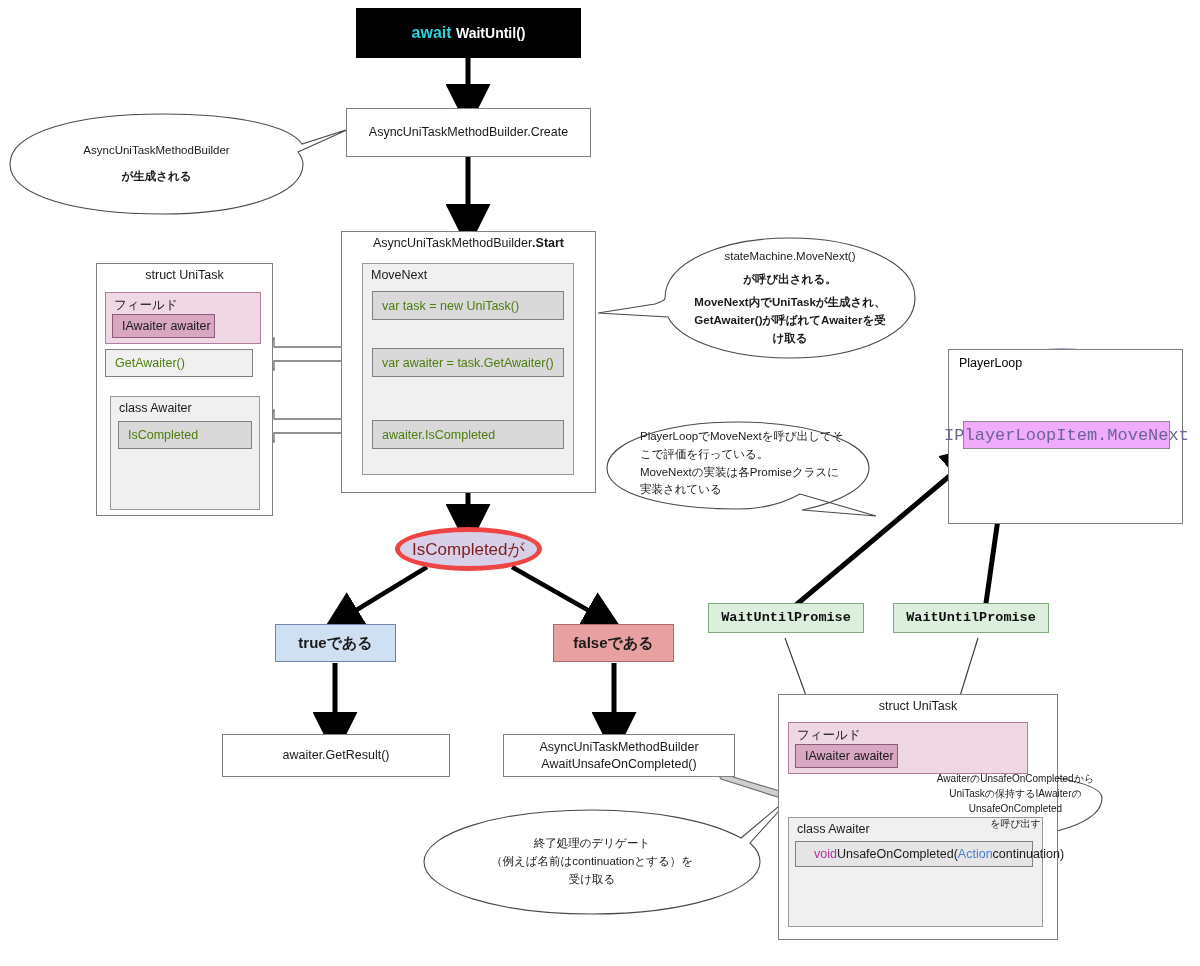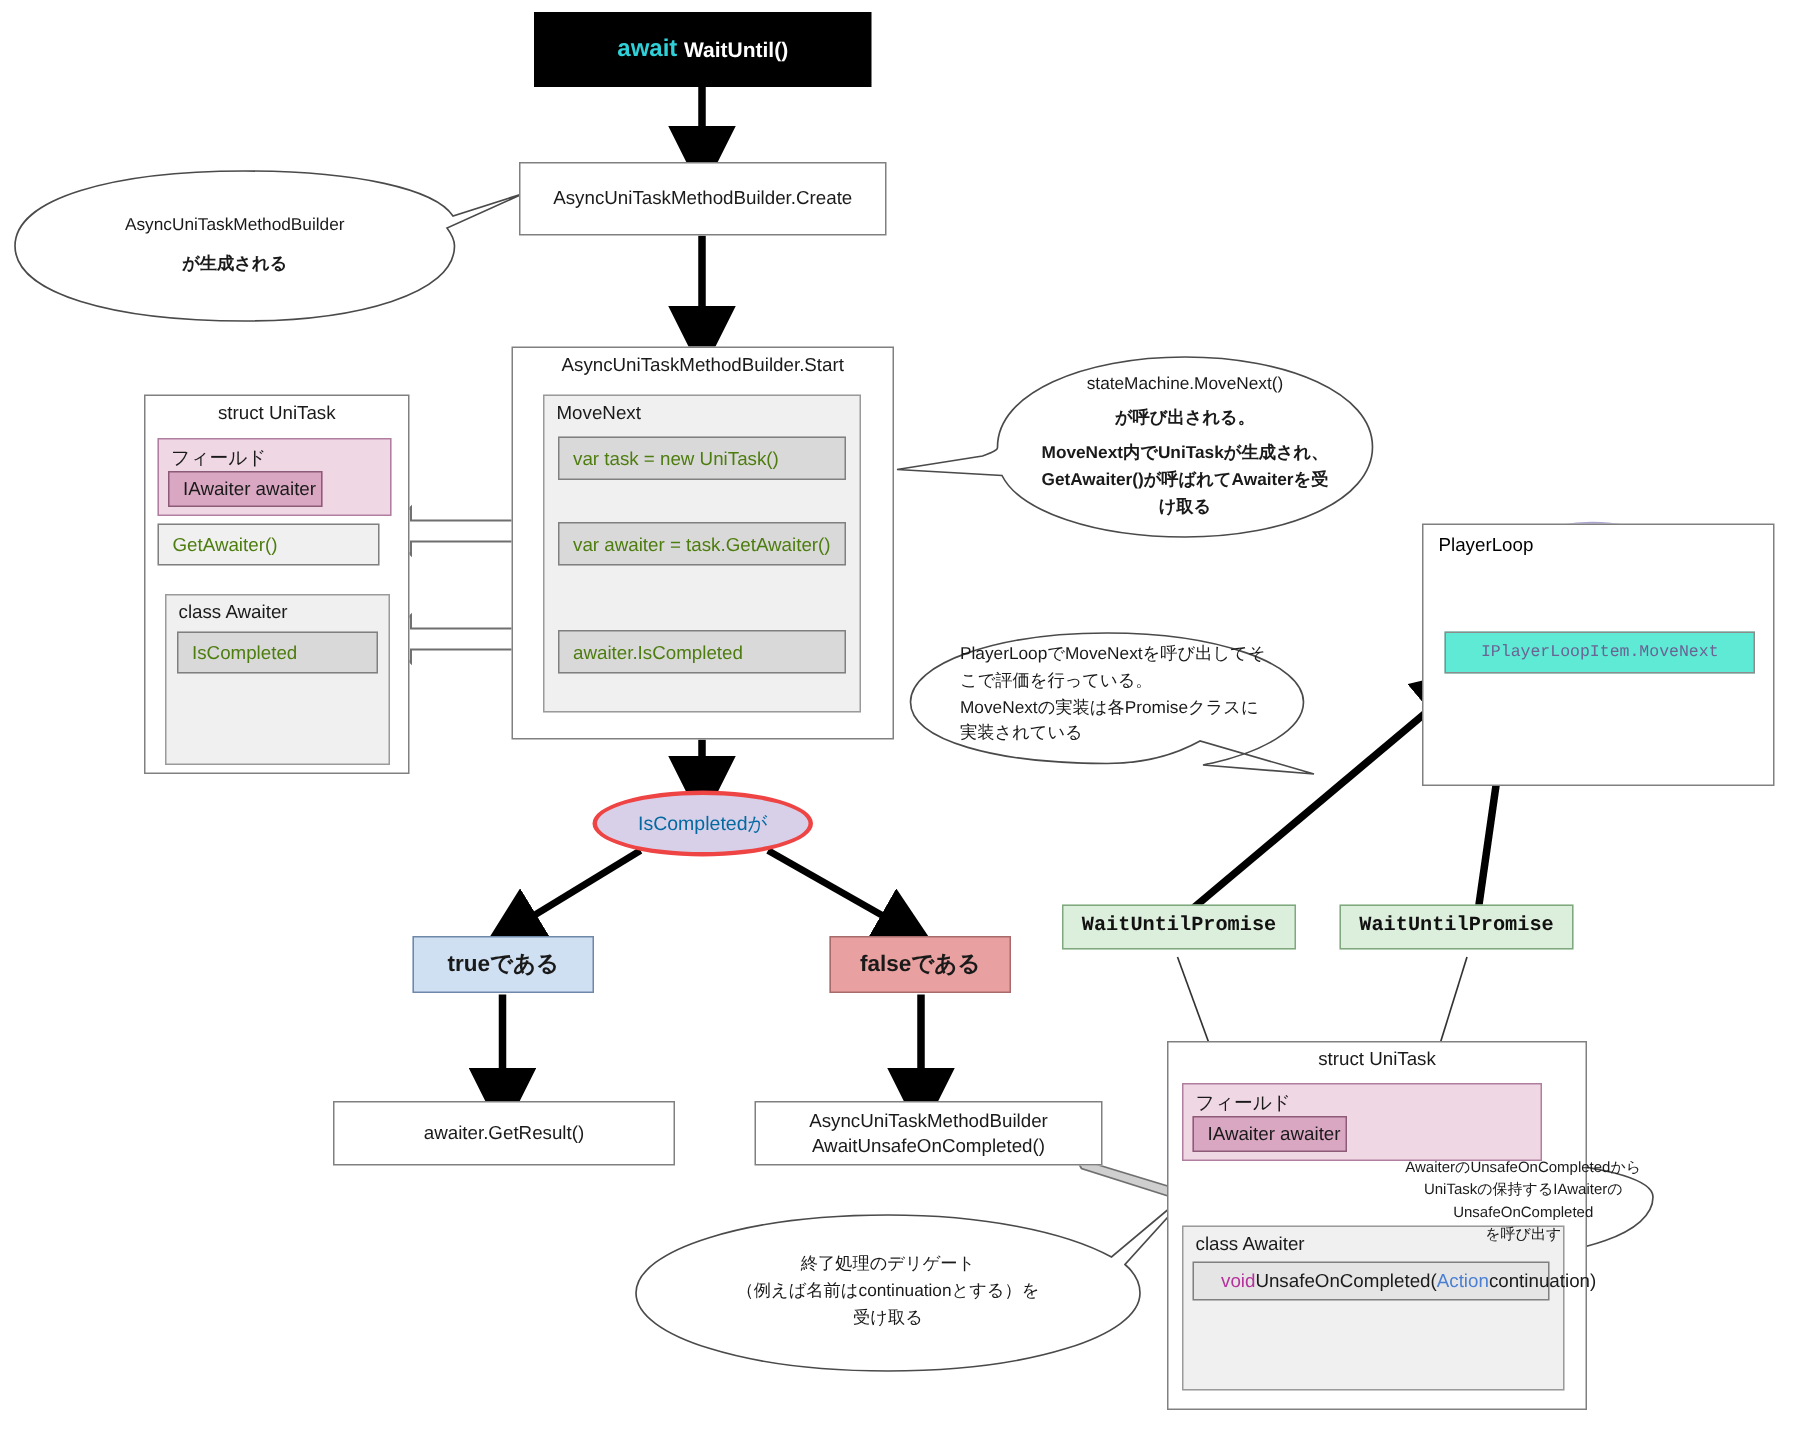".Start" span { font-weight: normal -> bold }
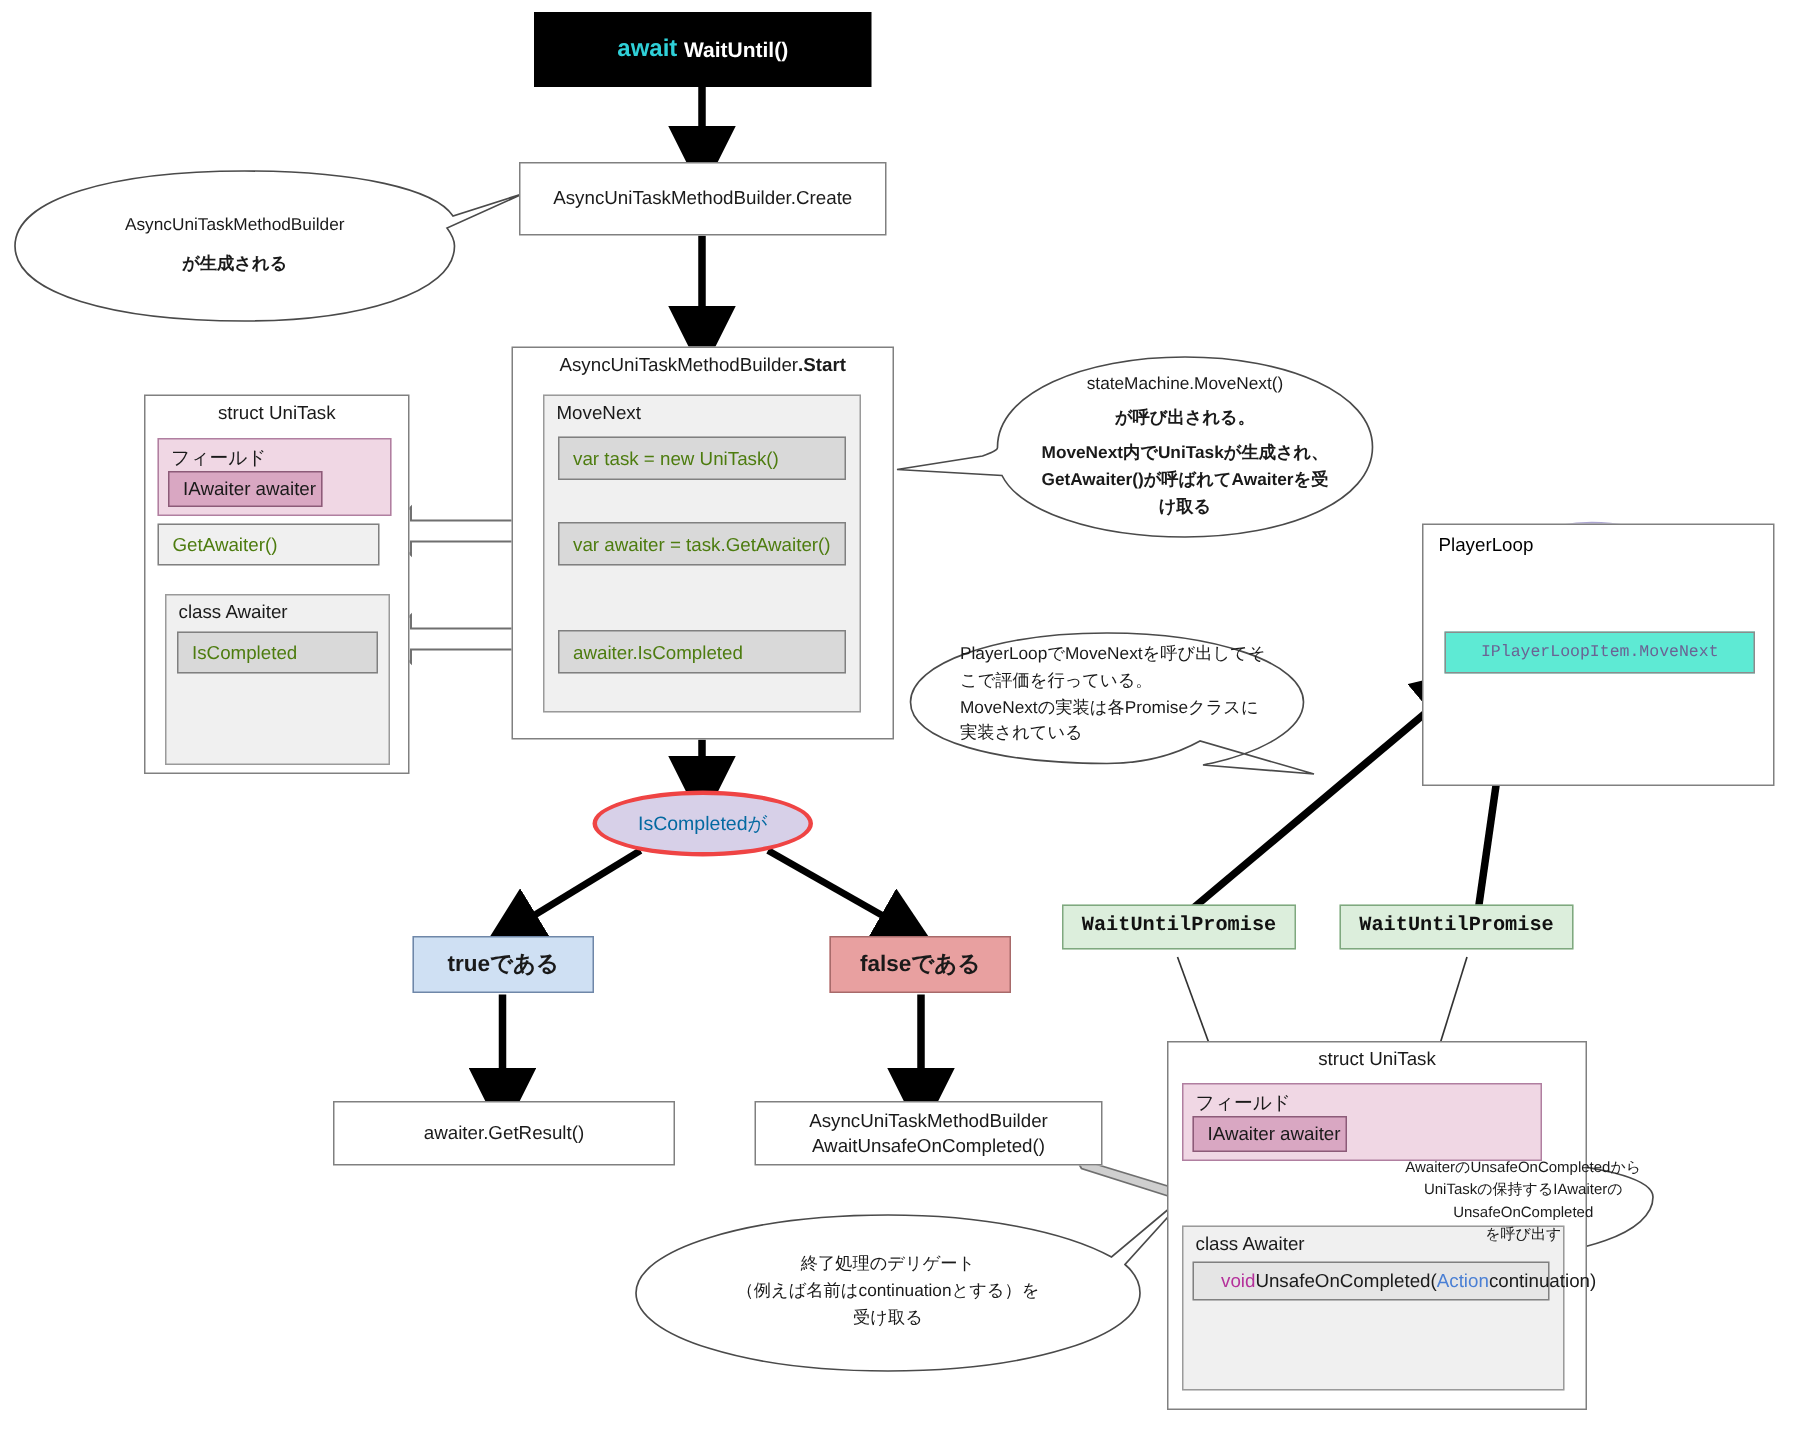"IPlayerLoopItem.MoveNext" .mono-gray { background: #5eead4 -> #f0abfc; font-size: 11px -> 17px }
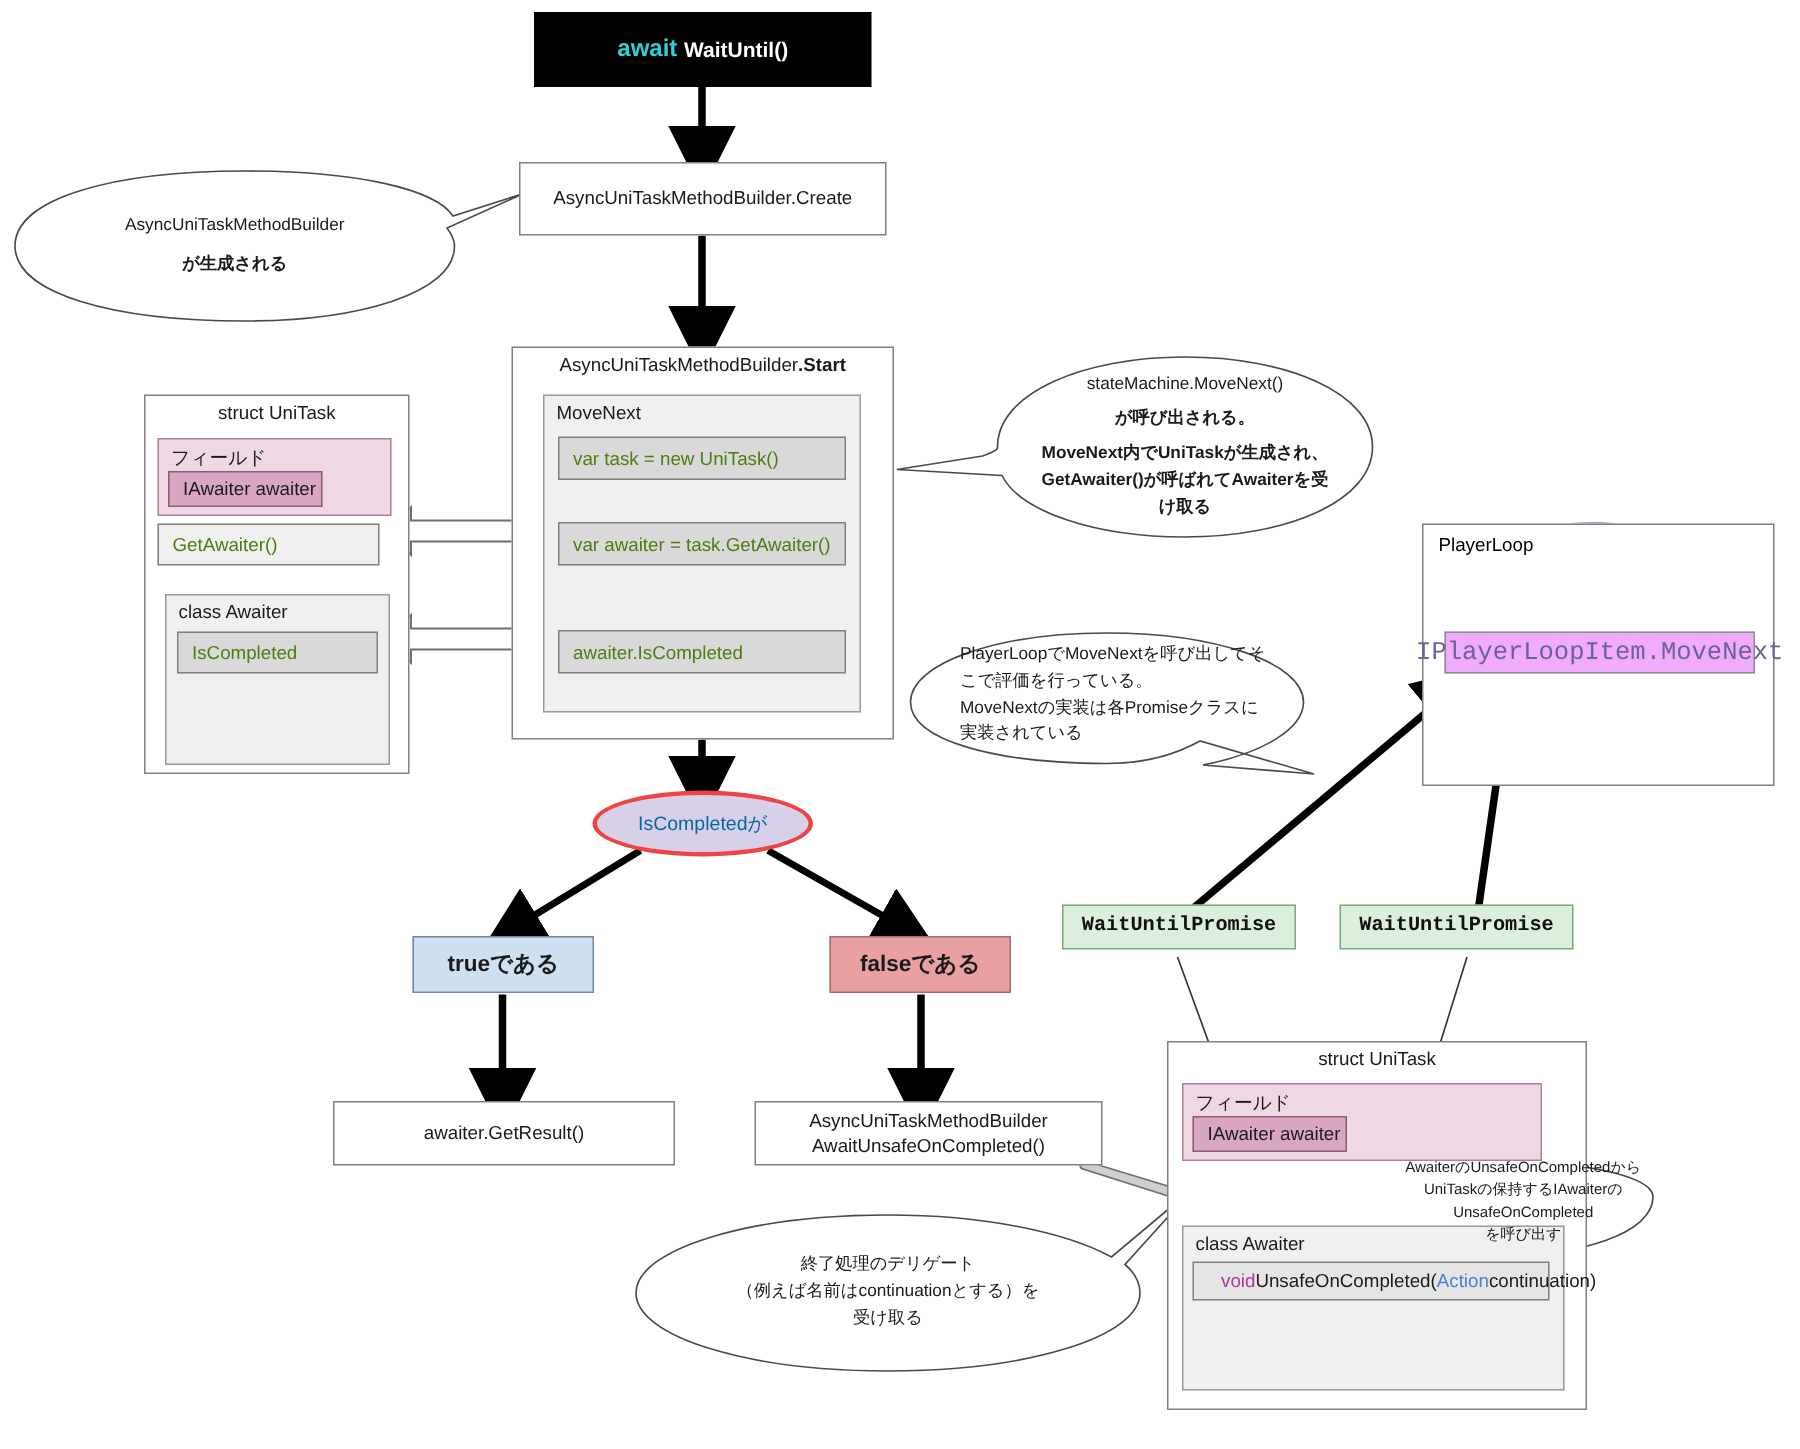"IsCompletedが" .decision { border: 3px solid #ef4444 -> 5px solid #ef4444; color: #0369a1 -> #7f1d1d; font-size: 13px -> 17px }
